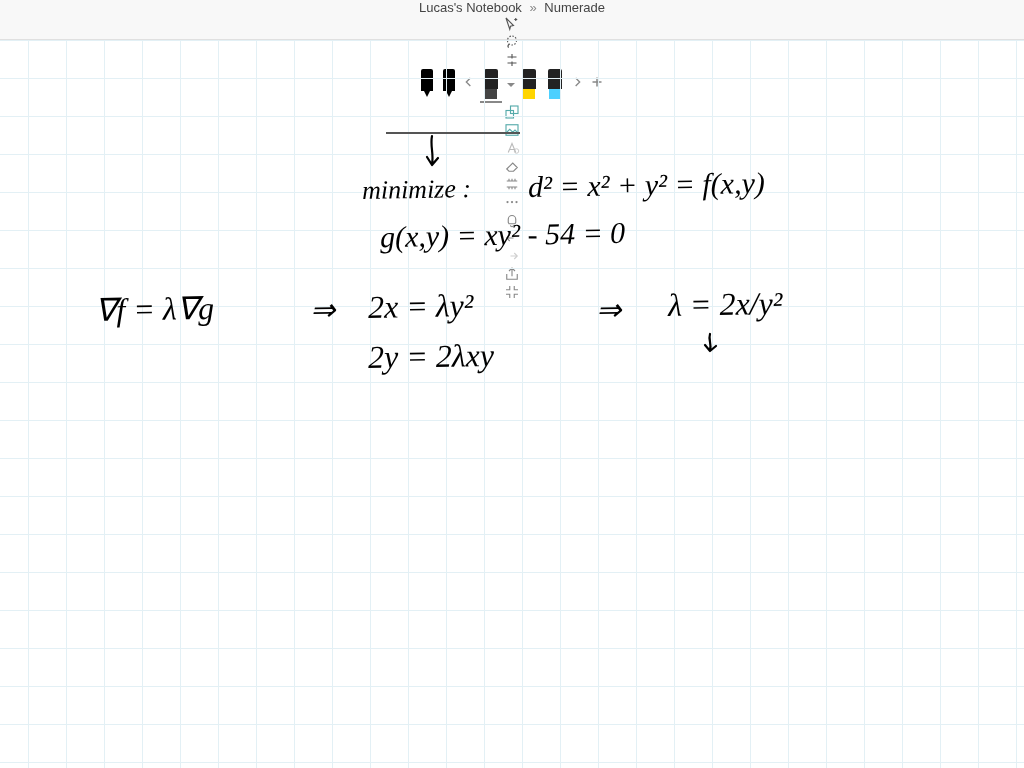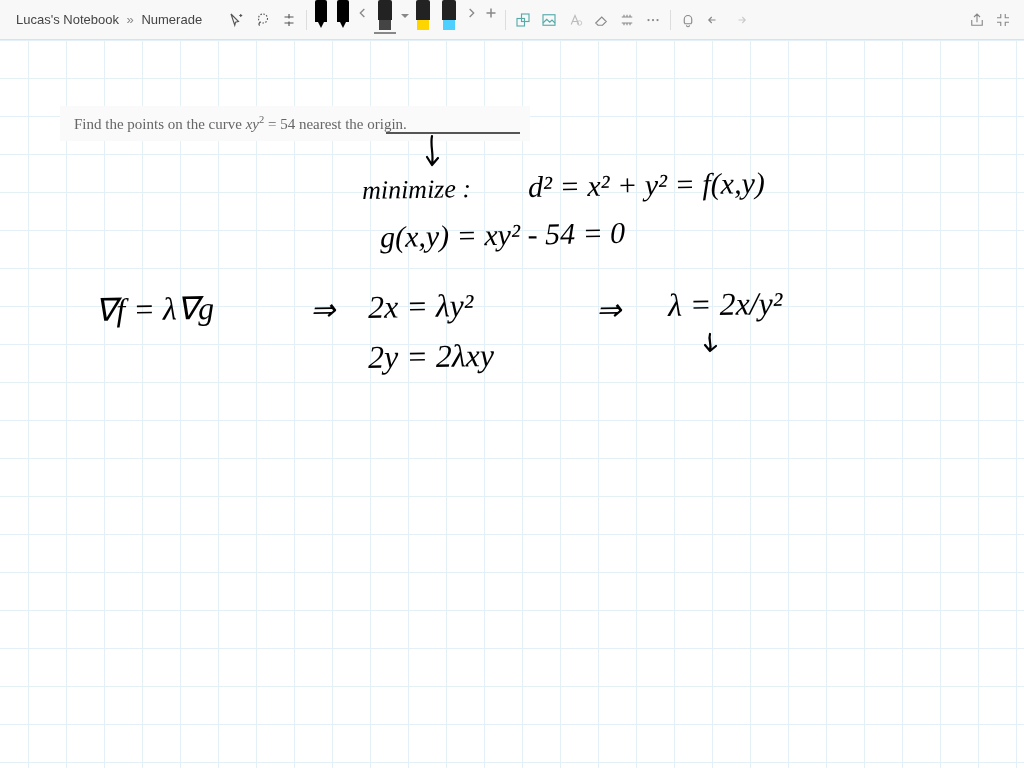"Lucas's Notebook » Numerade" .toolbar { flex-direction: none -> column }
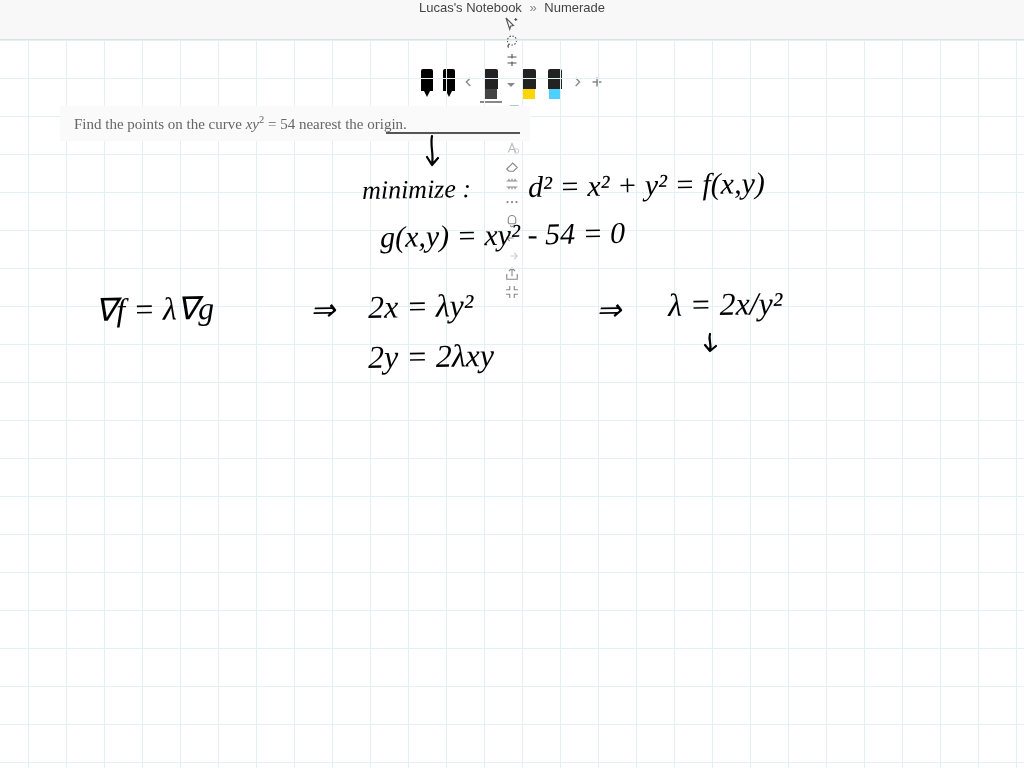"Find the points on the" div.problem-text { html: <div> <span>Find the points on the curve </span><span>xy</span><span>2</span><span> = 54</span><span> nearest the origin.</span> </div> -> none }
